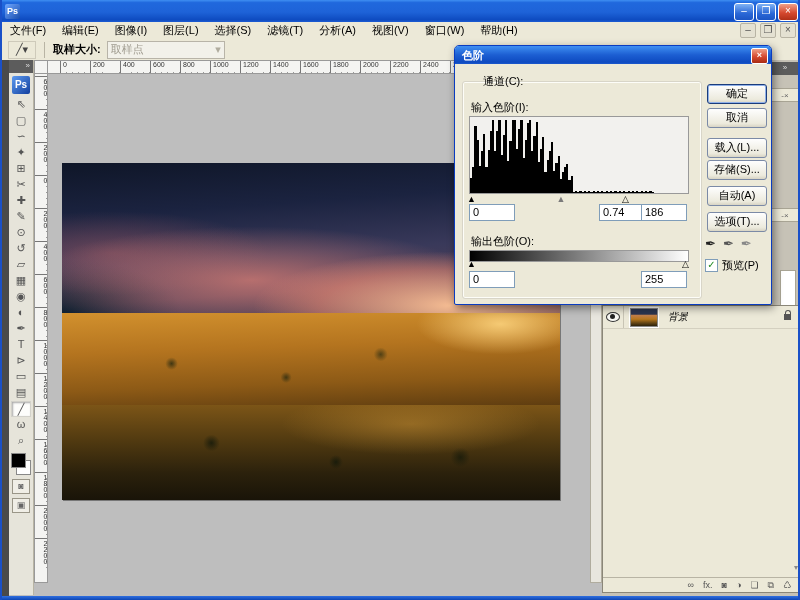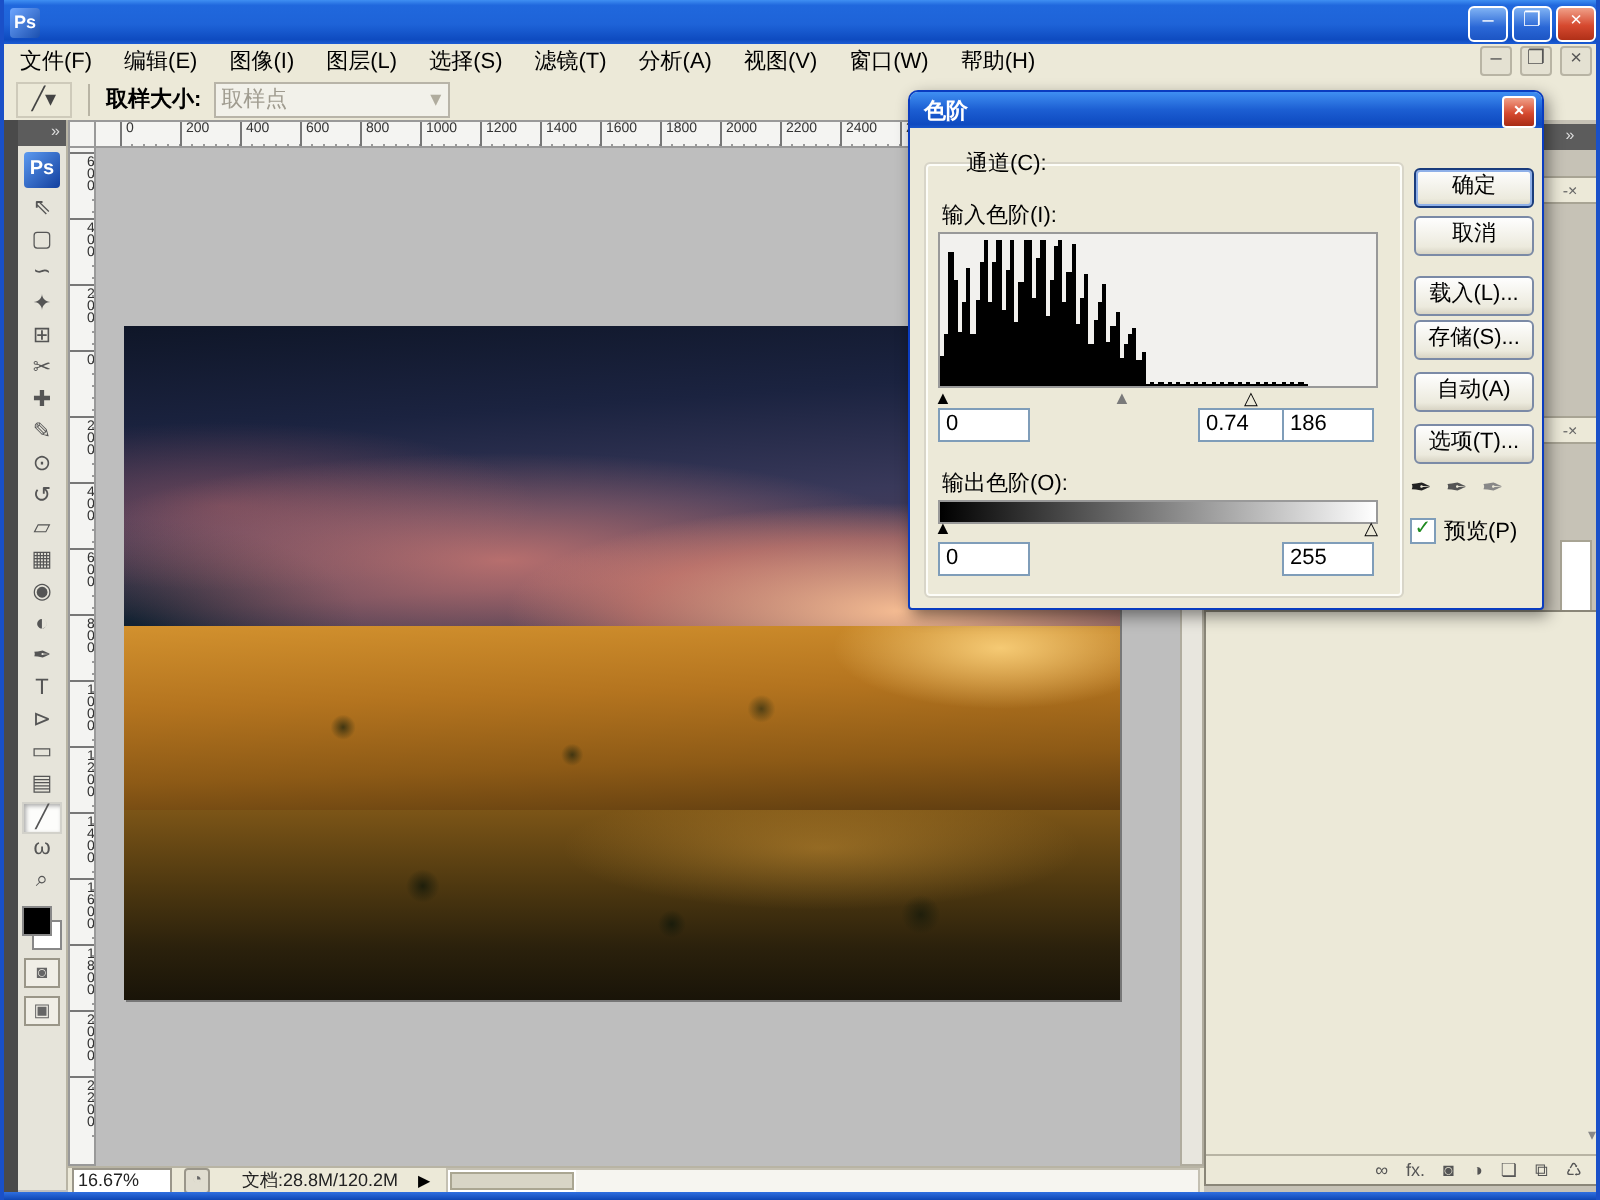"背景" div.layer-row { html: none -> <div> <div> <div></div> </div> <div></div> <div>背景</div> <div></div> </div> }
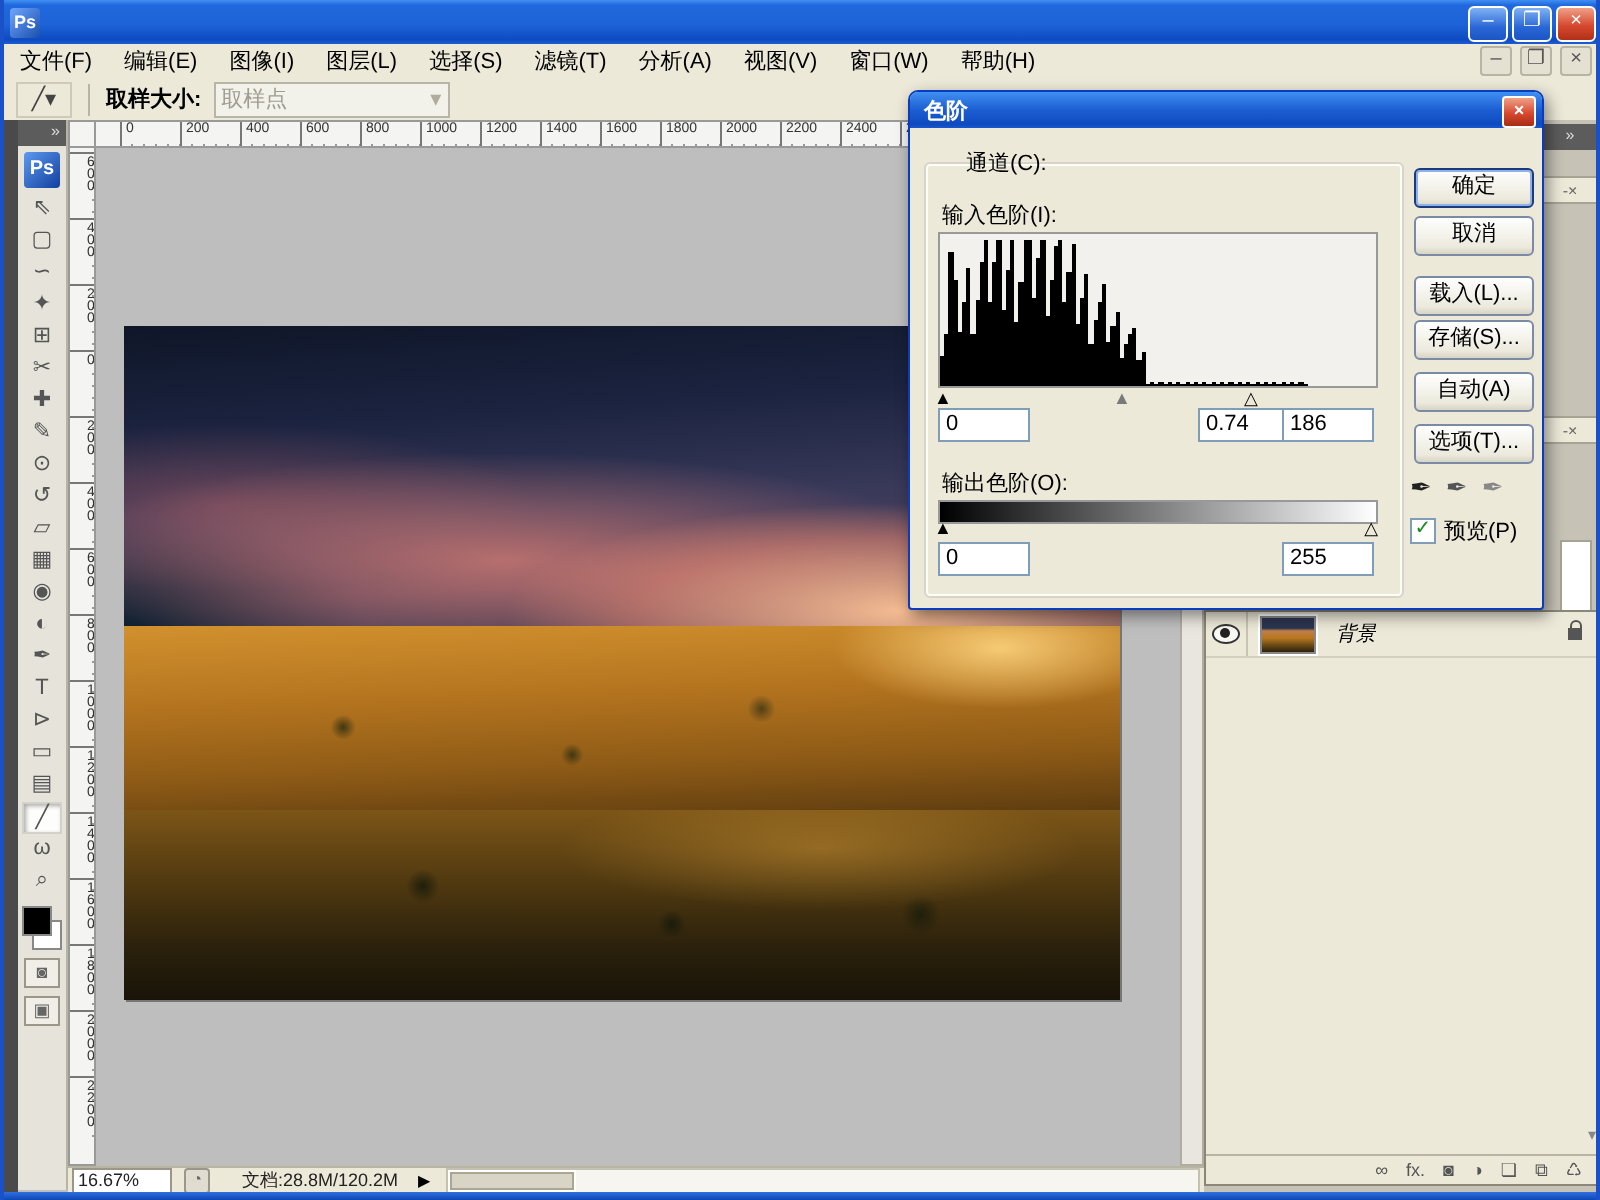"16.67%" div.abs { html: <div> <div>16.67%</div> <div>◔</div> <div>文档:28.8M/120.2M</div> <div>▶</div> <div> <div></div> </div> </div> -> none }
